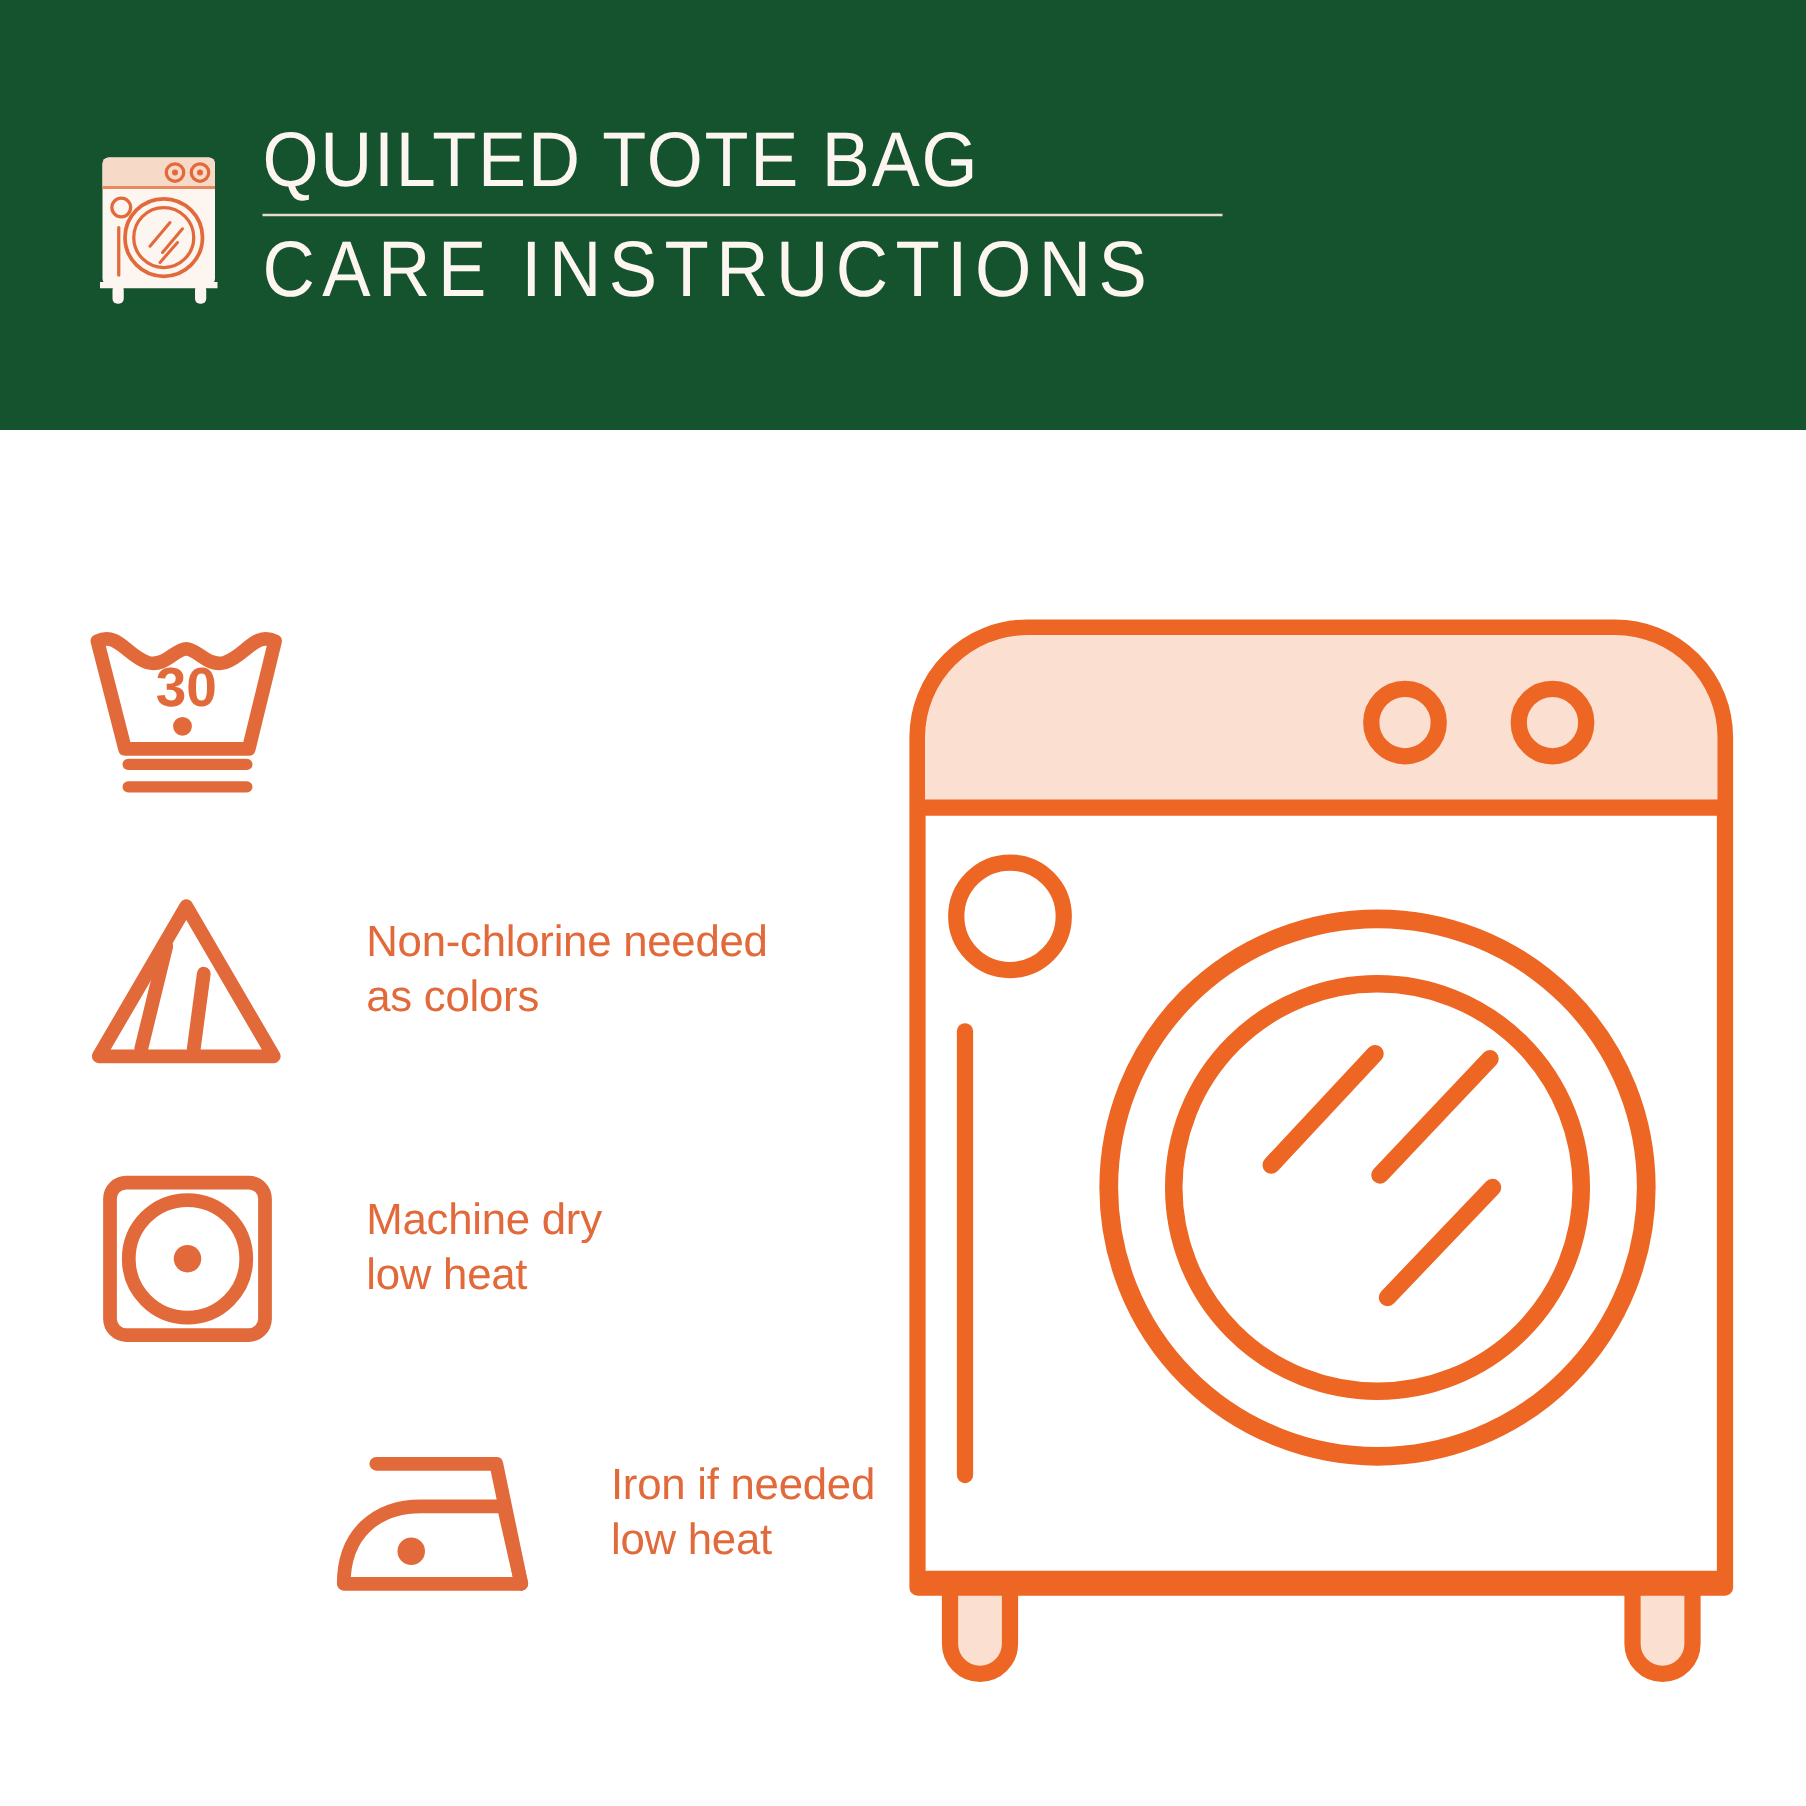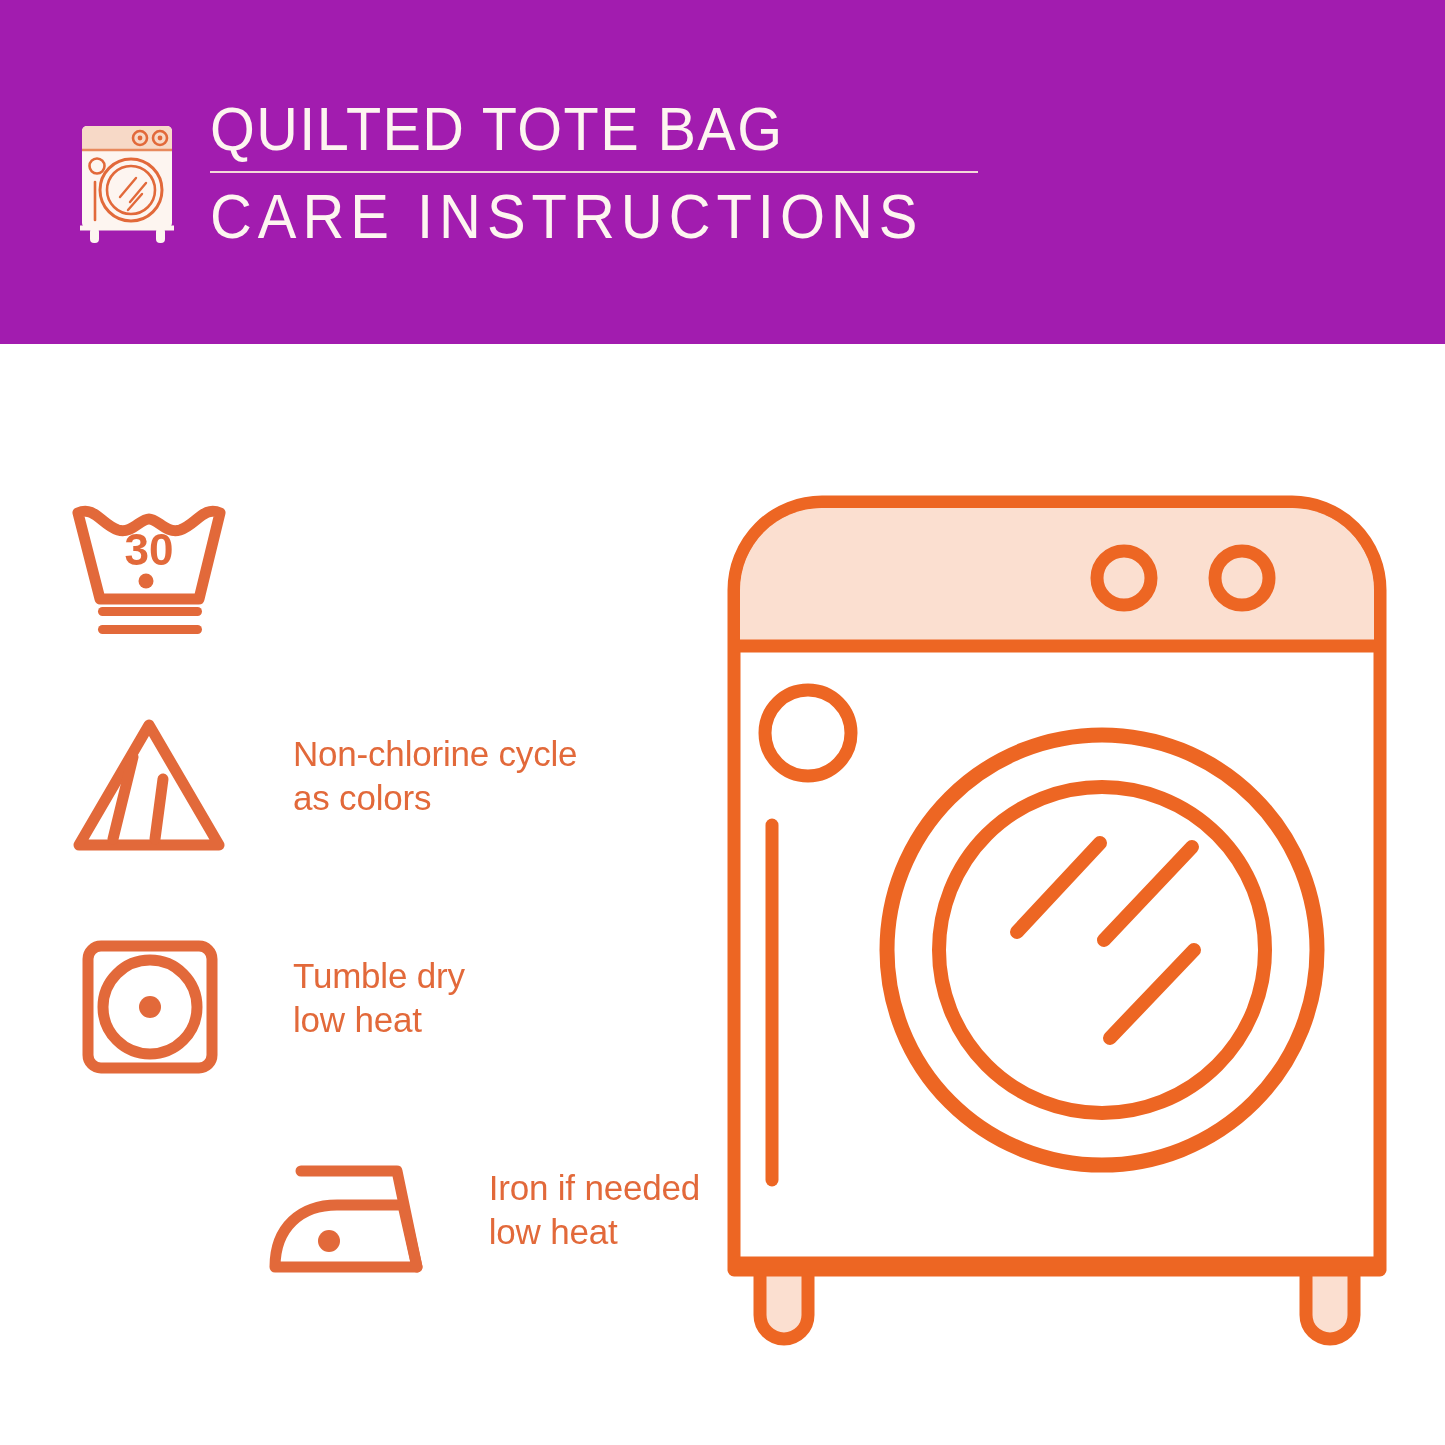"QUILTED TOTE BAG" .header-band { background: #a21caf -> #14532d }
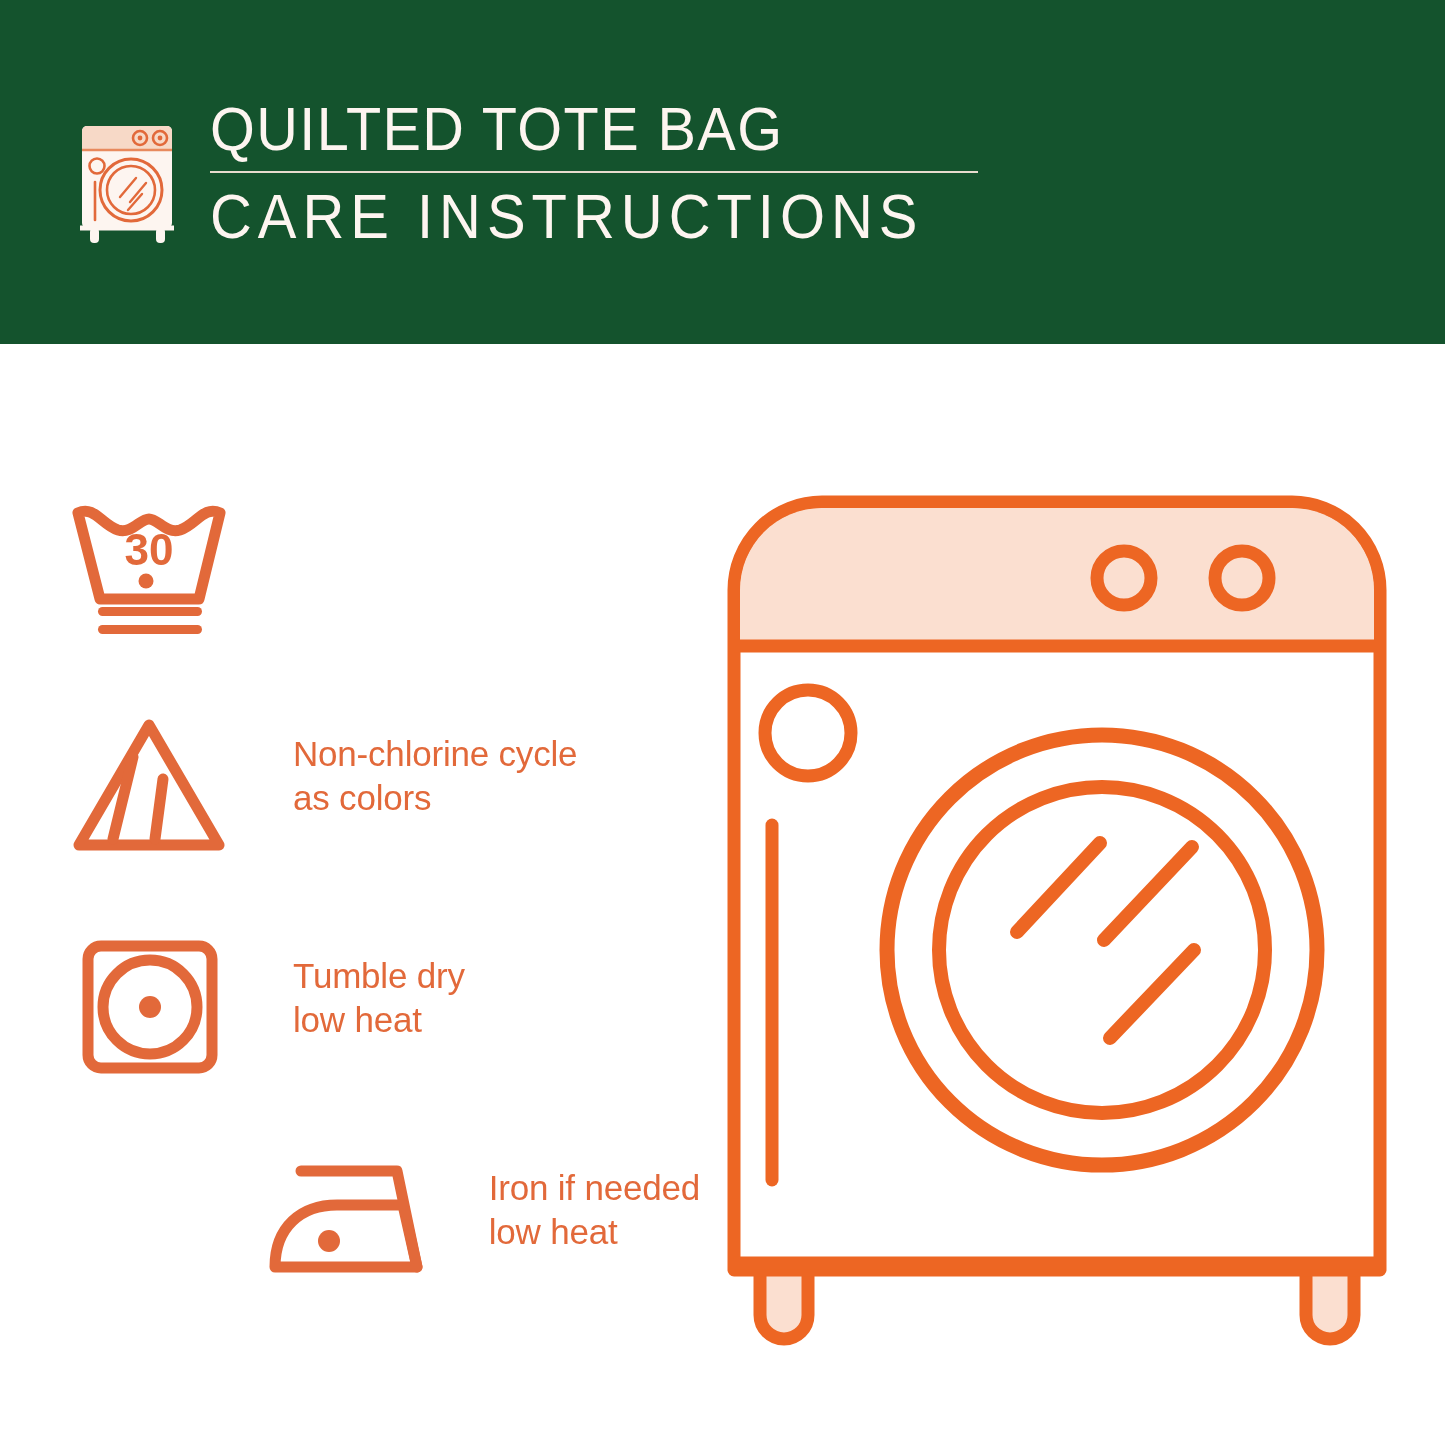"Non-chlorine cycle" div { text: cycle -> needed }
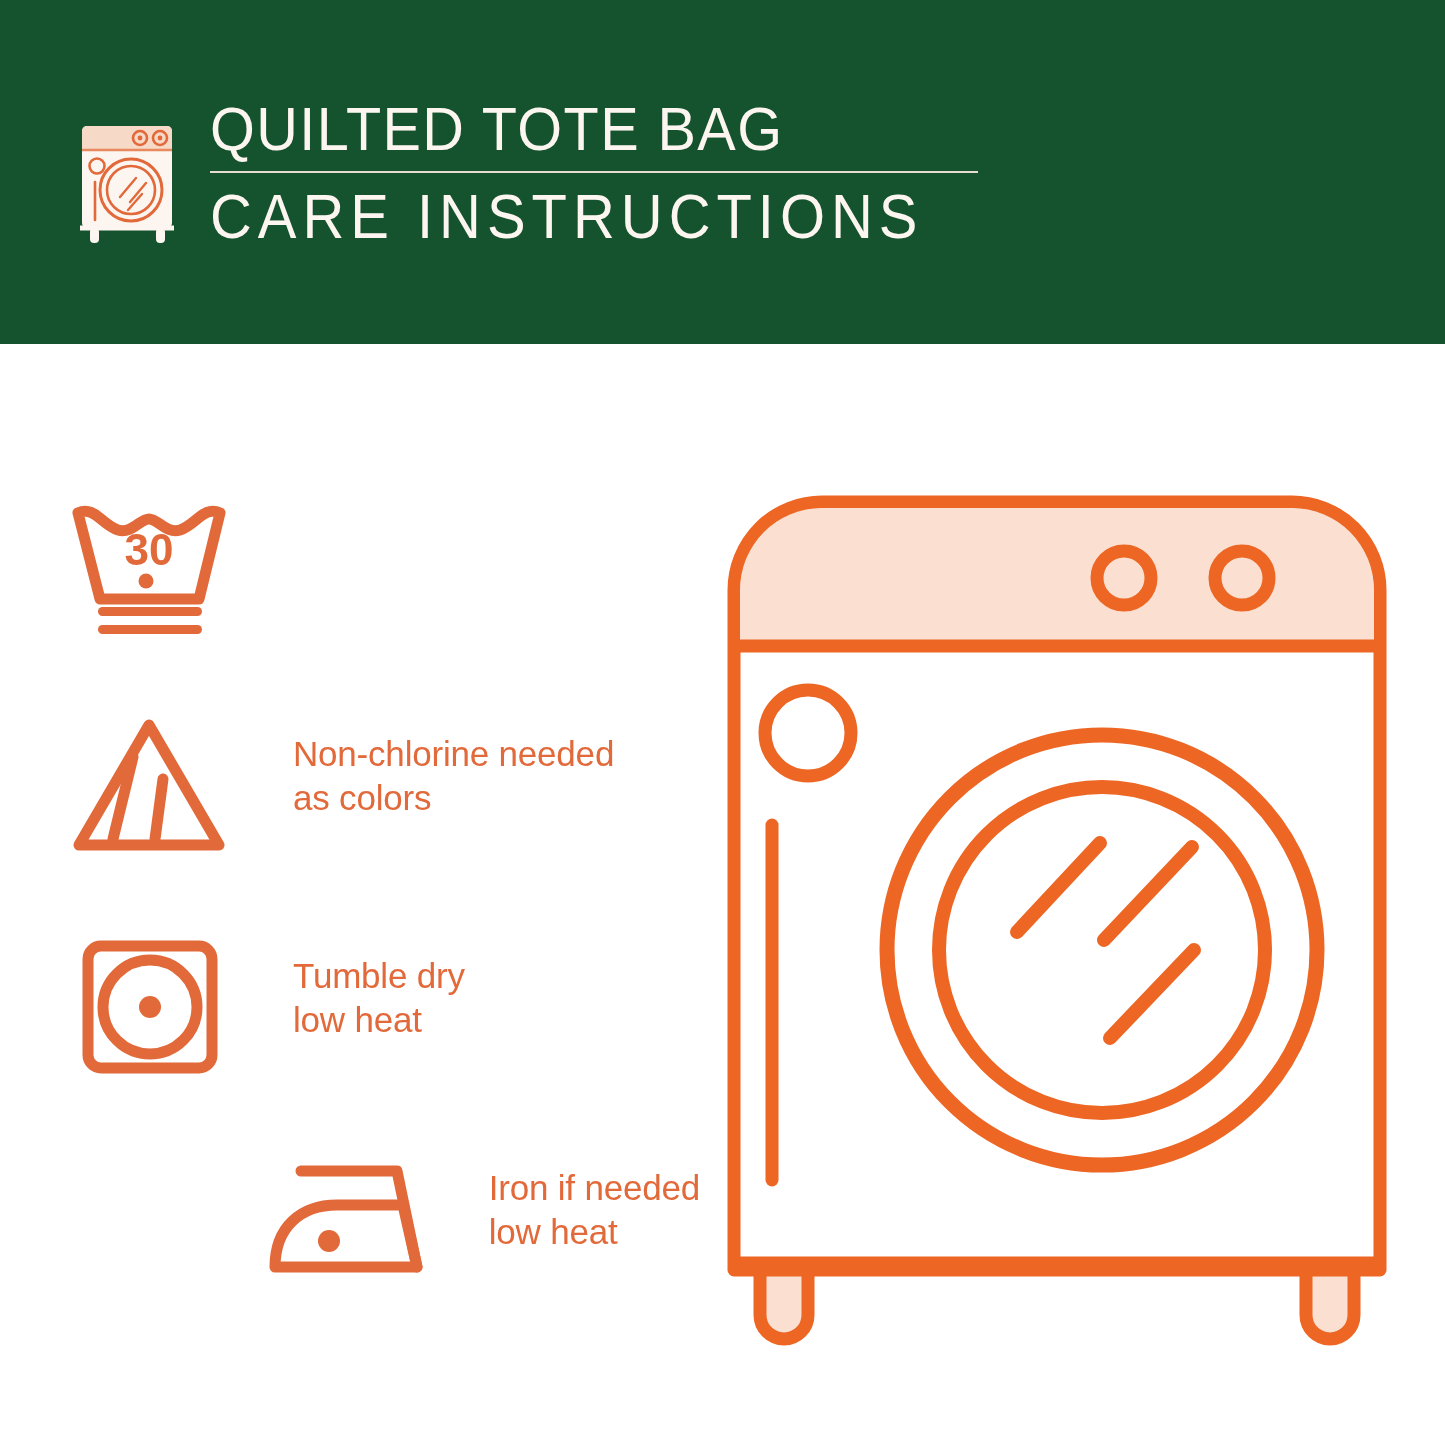"Tumble dry" div { text: Tumble -> Machine }
